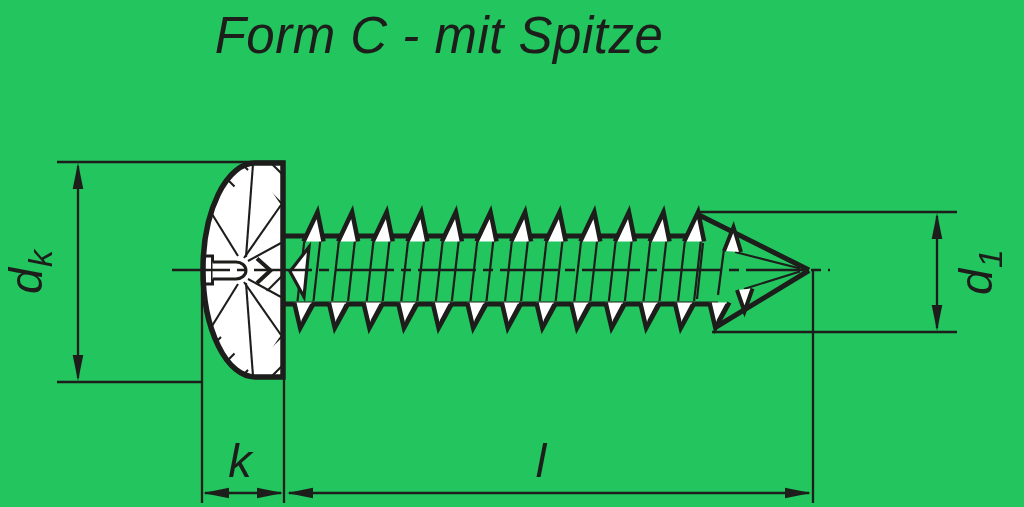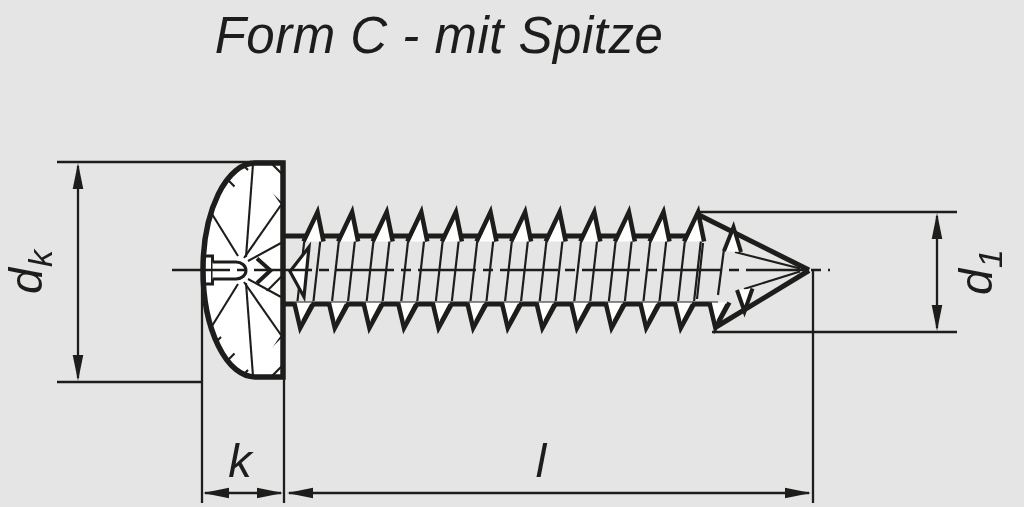"Form C - mit Spitze" #stage { background: #e5e5e5 -> #22c55e }
